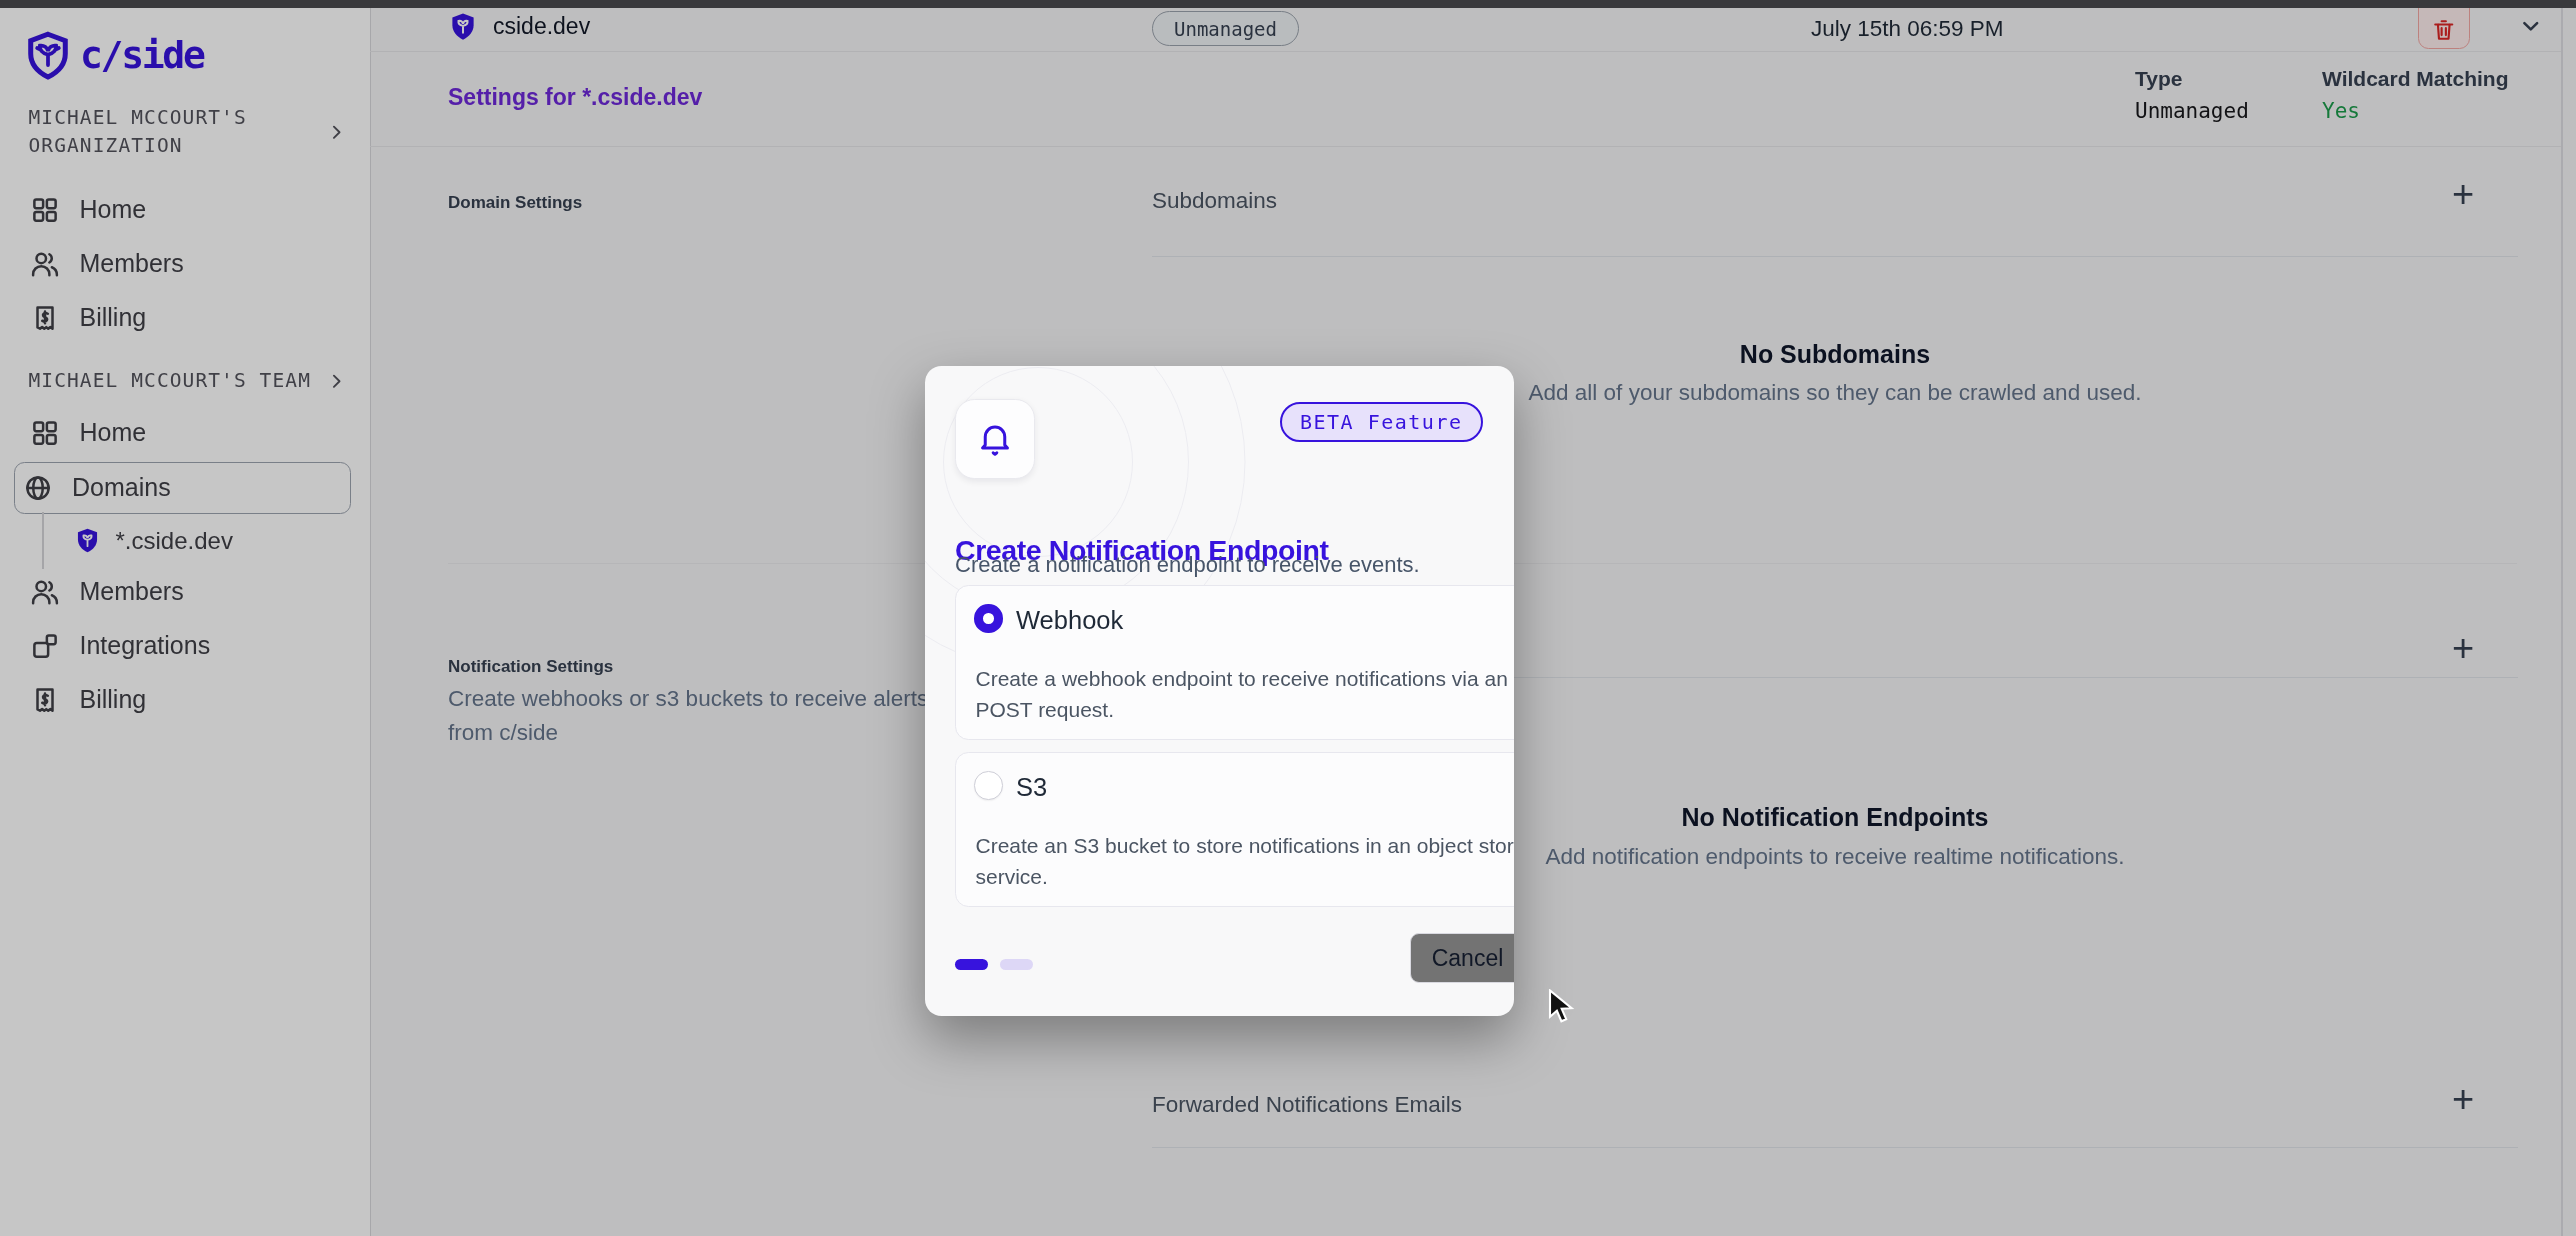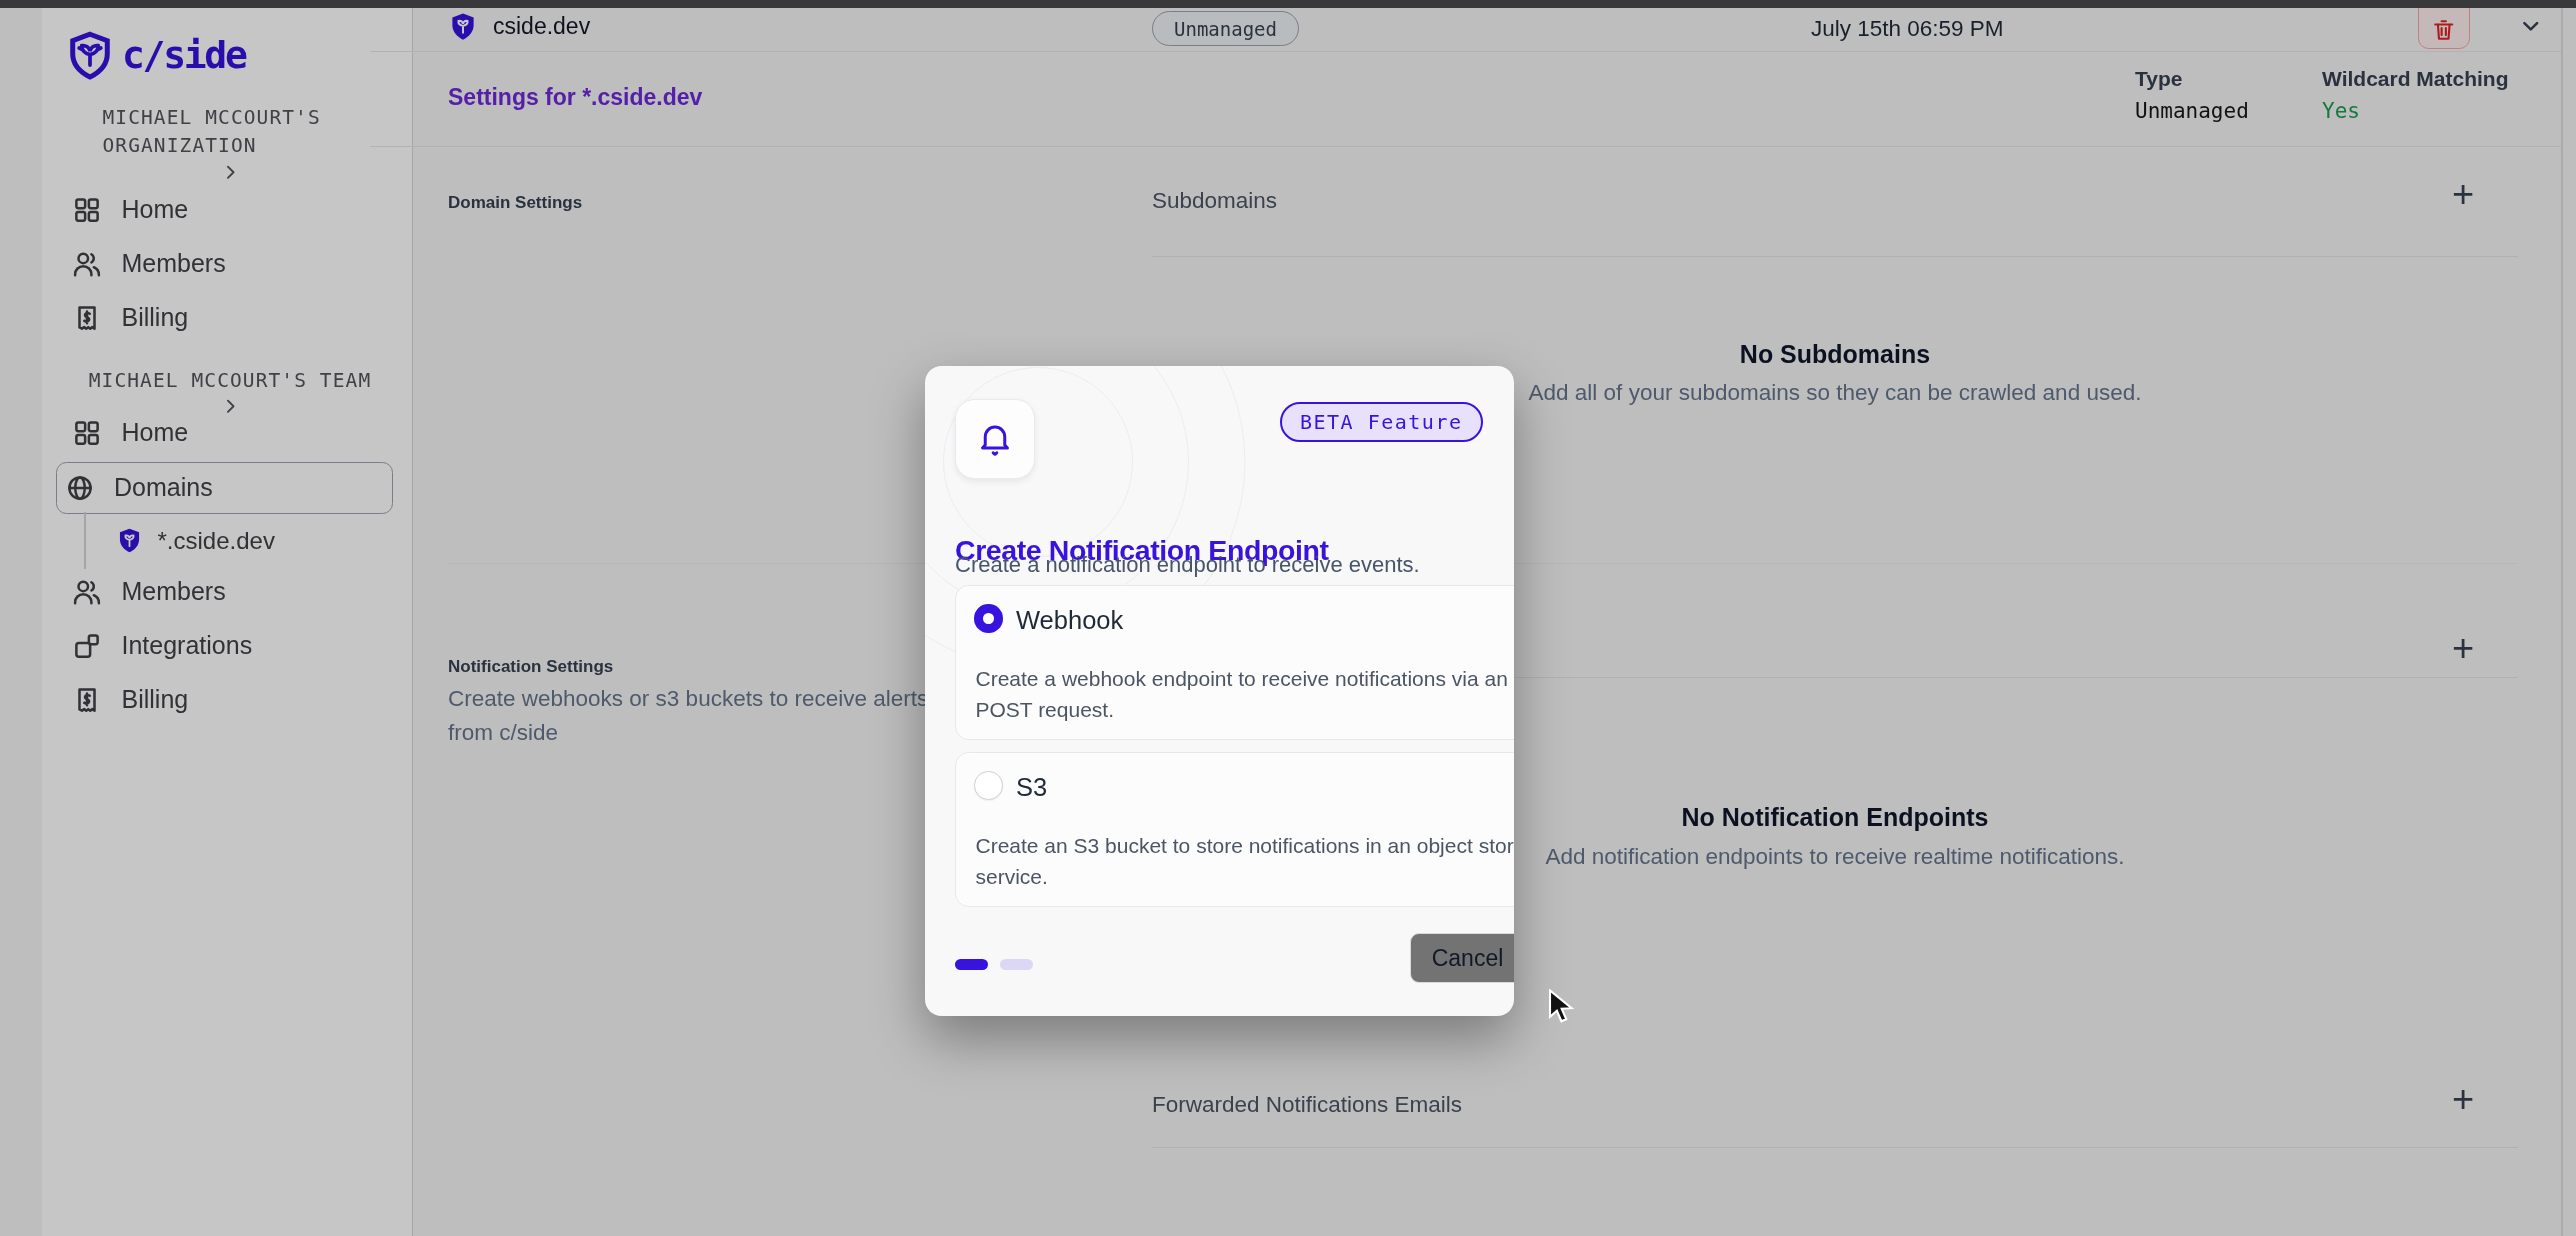"c/side" .sidebar { margin-left: 42px -> none }
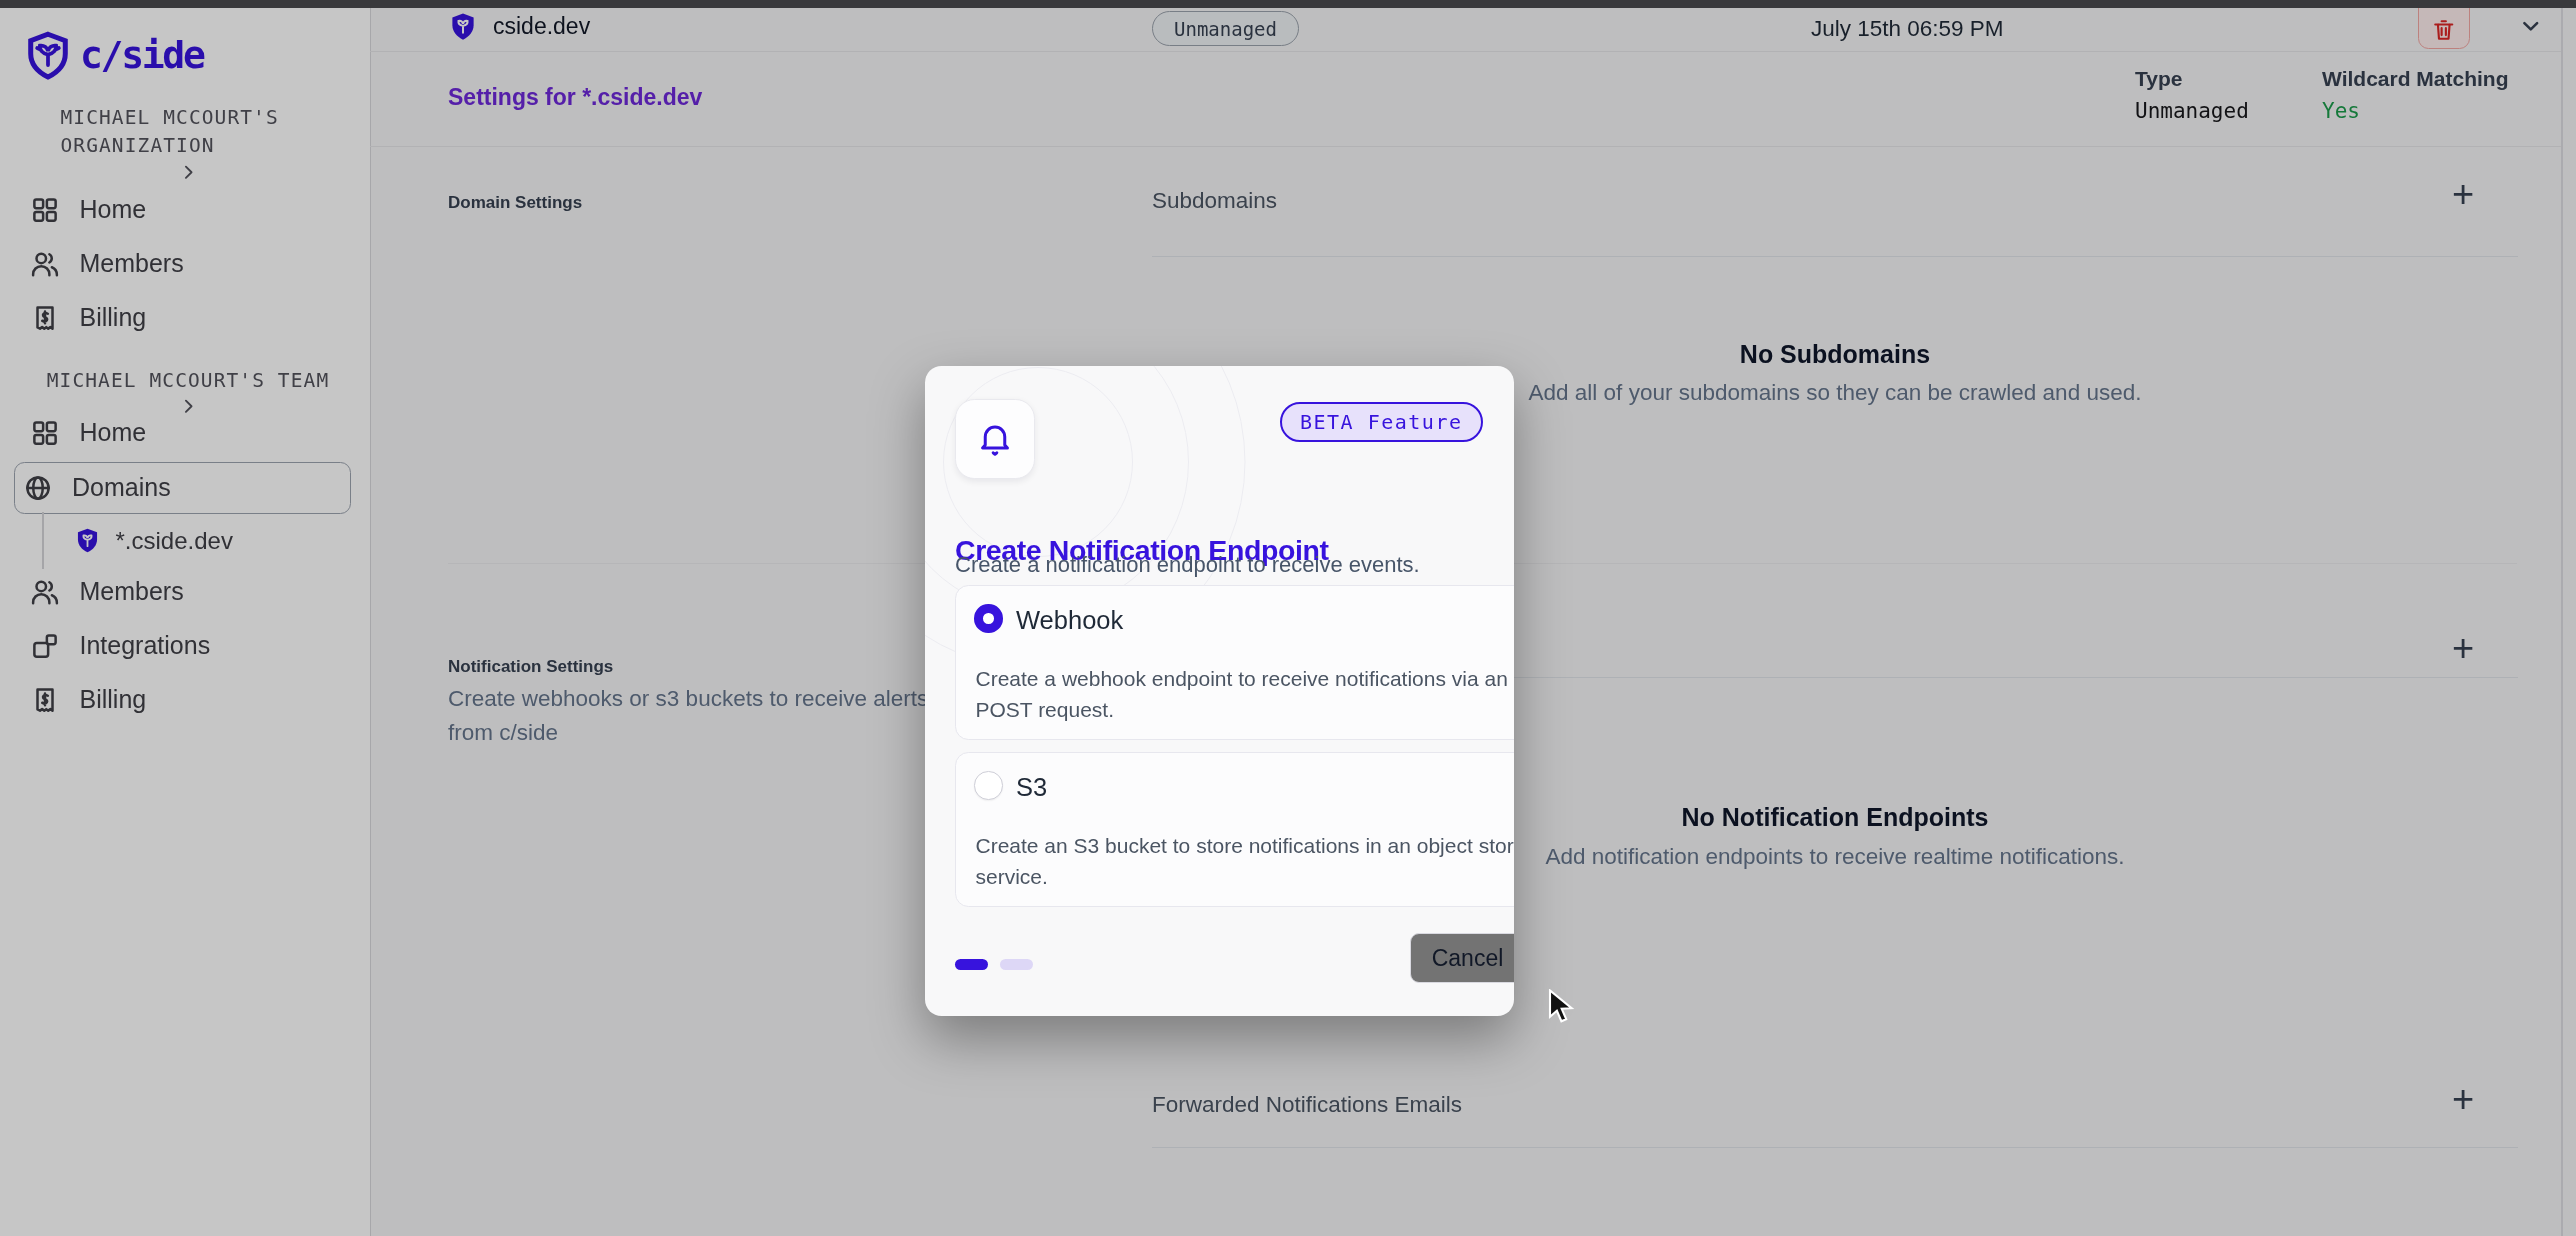"MICHAEL MCCOURT'S ORGANIZATION" .org-head { flex-direction: column -> none }
